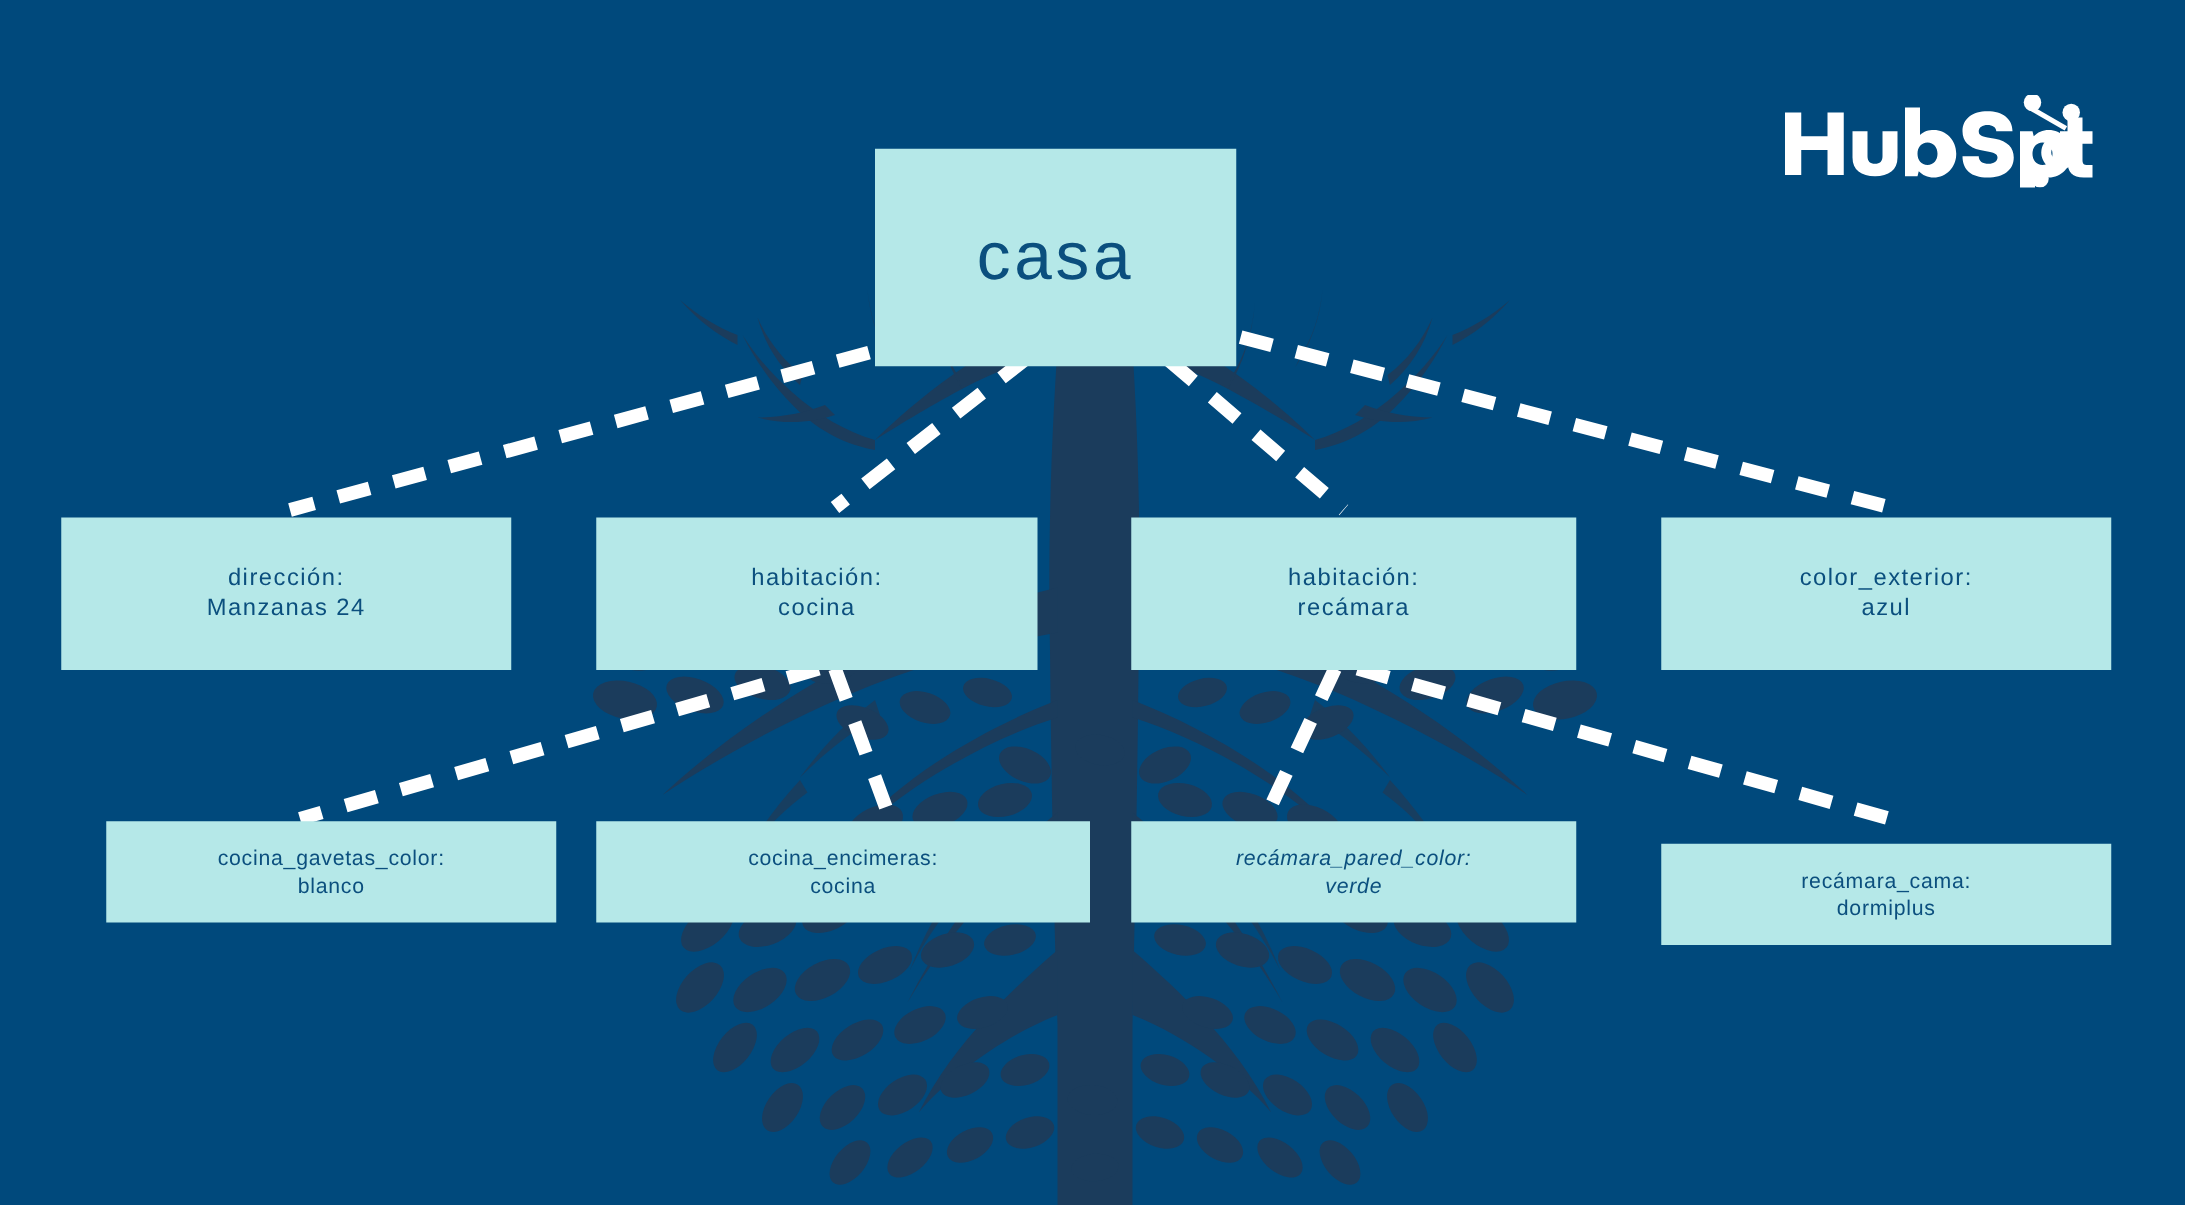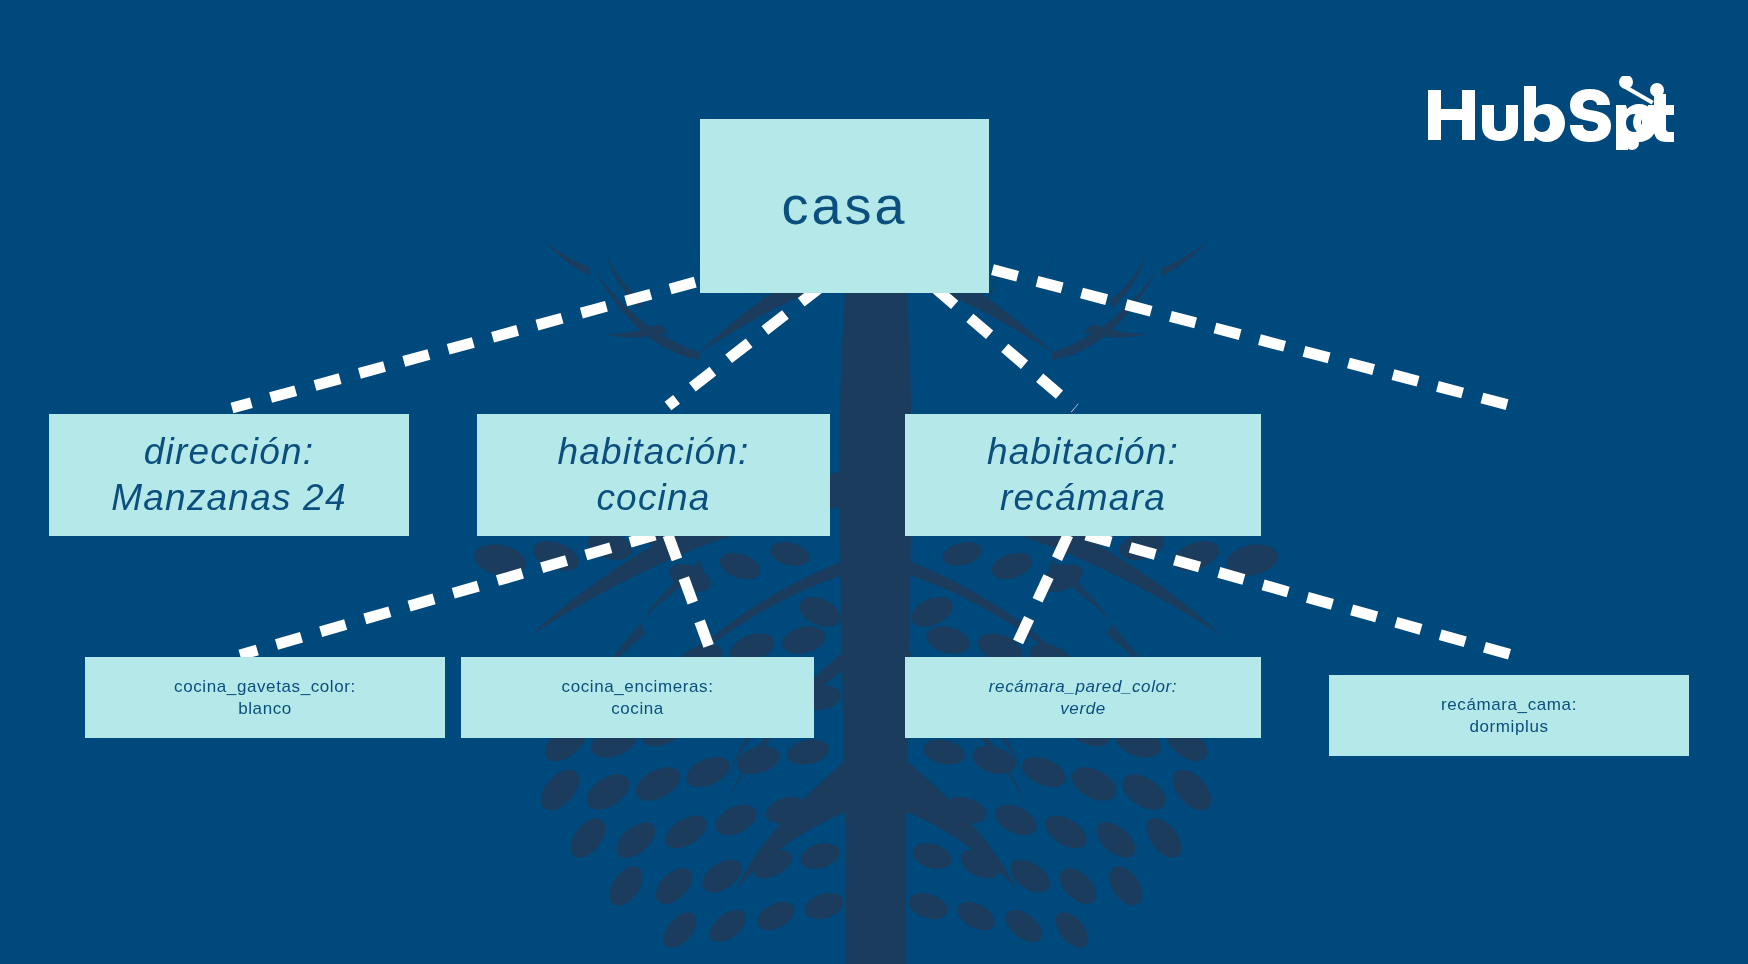"dirección:" .lvl2 { font-size: 37px -> 19px; font-style: italic -> none }
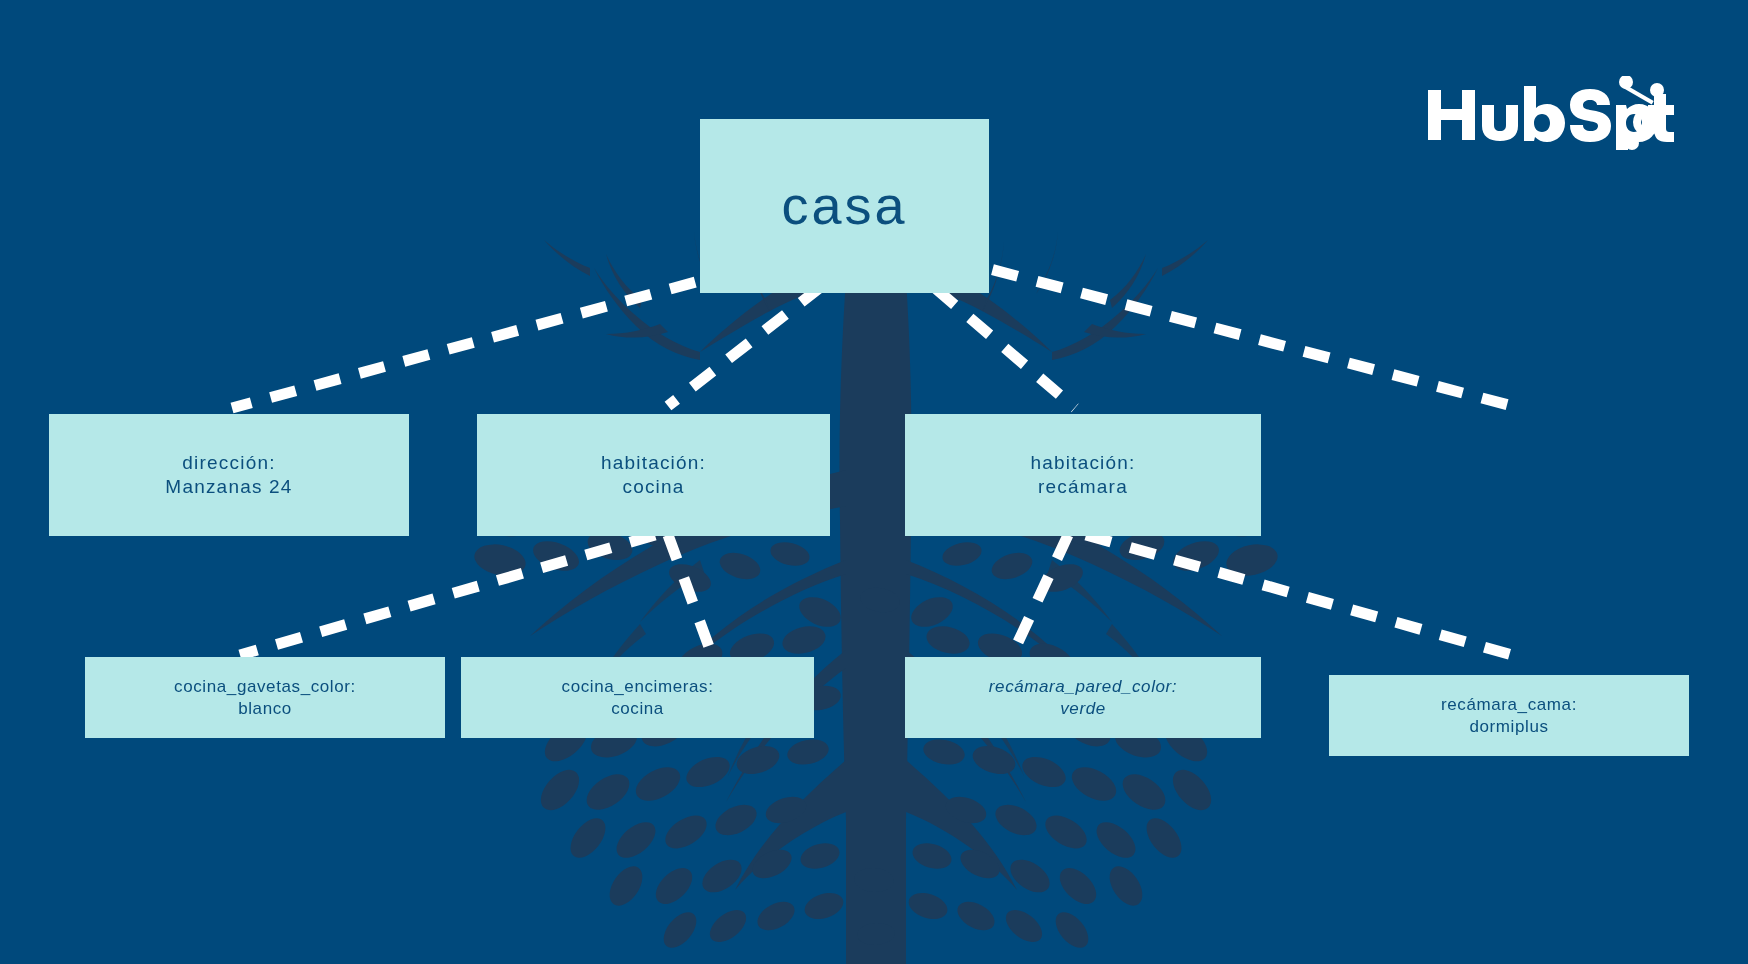"color_exterior:" div.node { html: none -> <div> <span>color_exterior:</span> <span>azul</span> </div> }
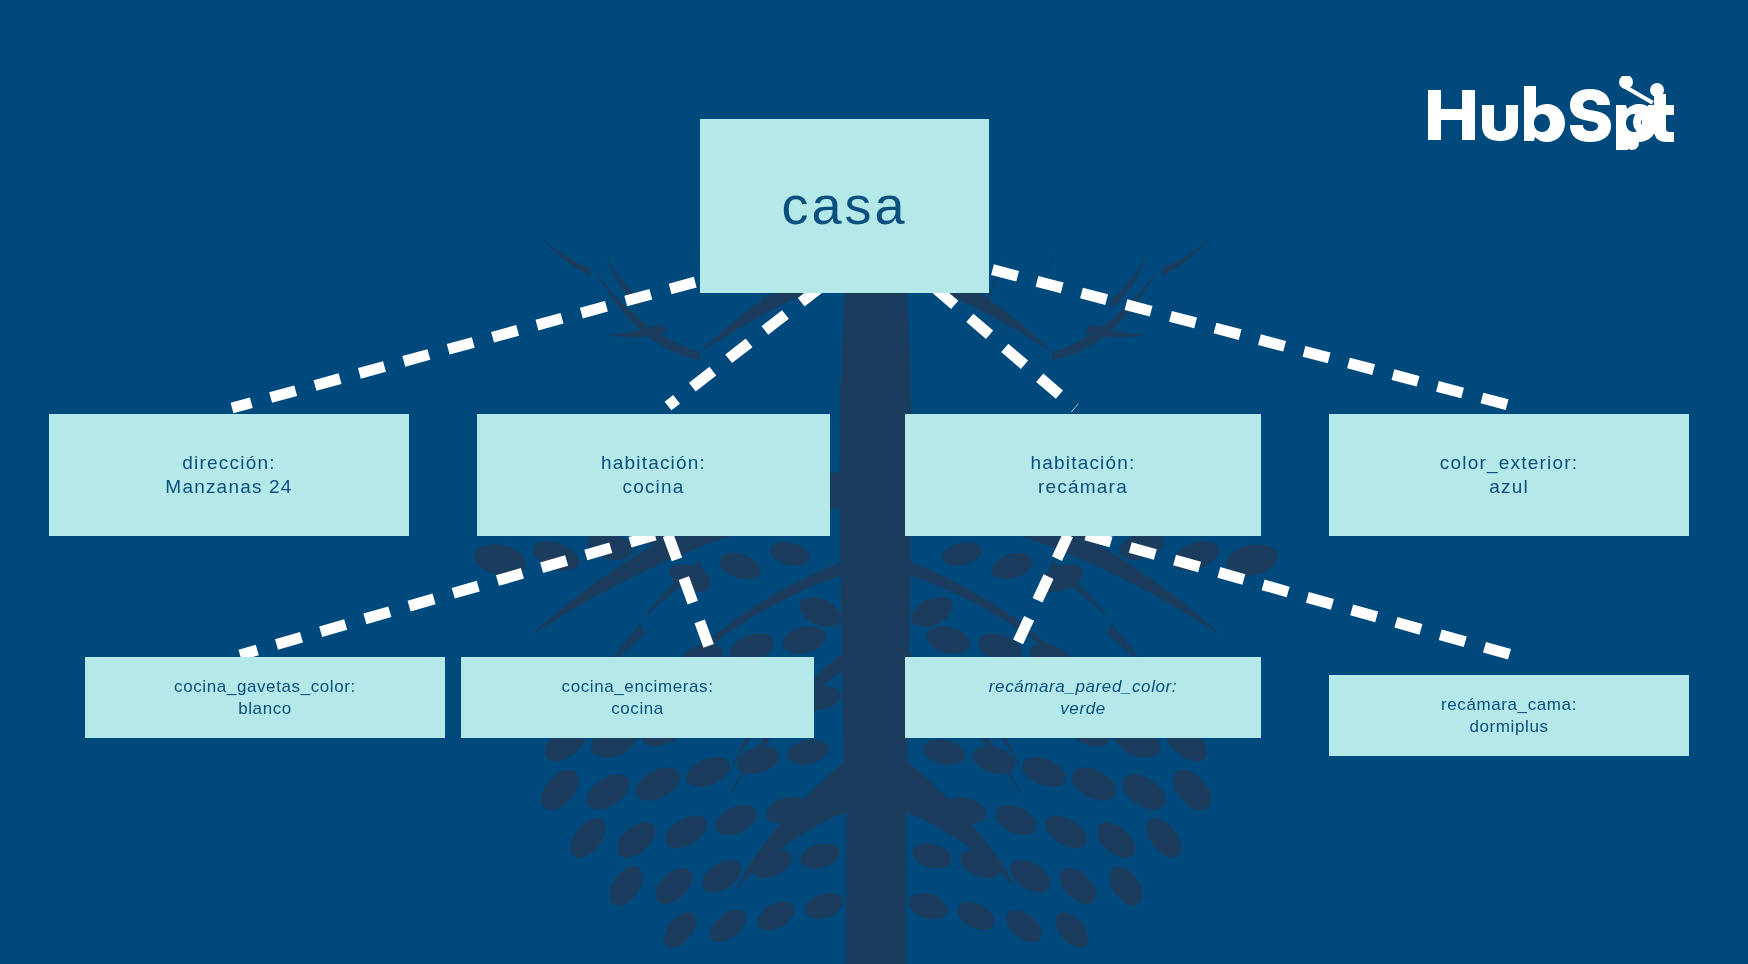"cocina_encimeras:" div.node { left: 461px -> 477px; width: 353px -> 395px }
